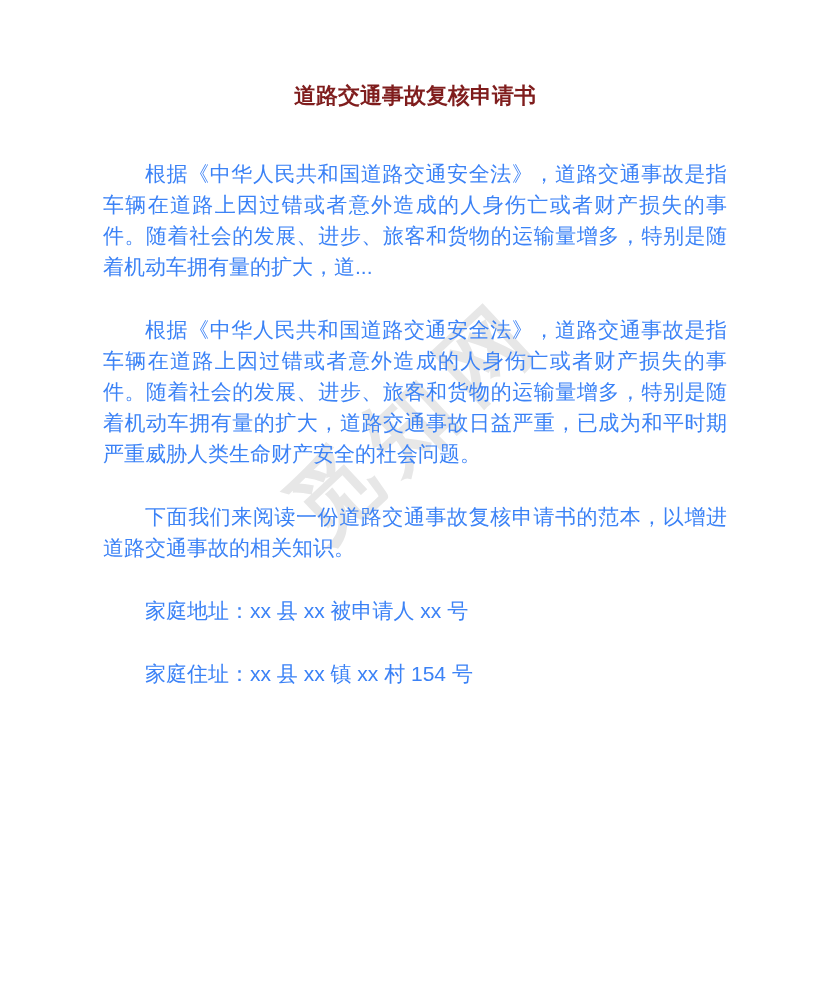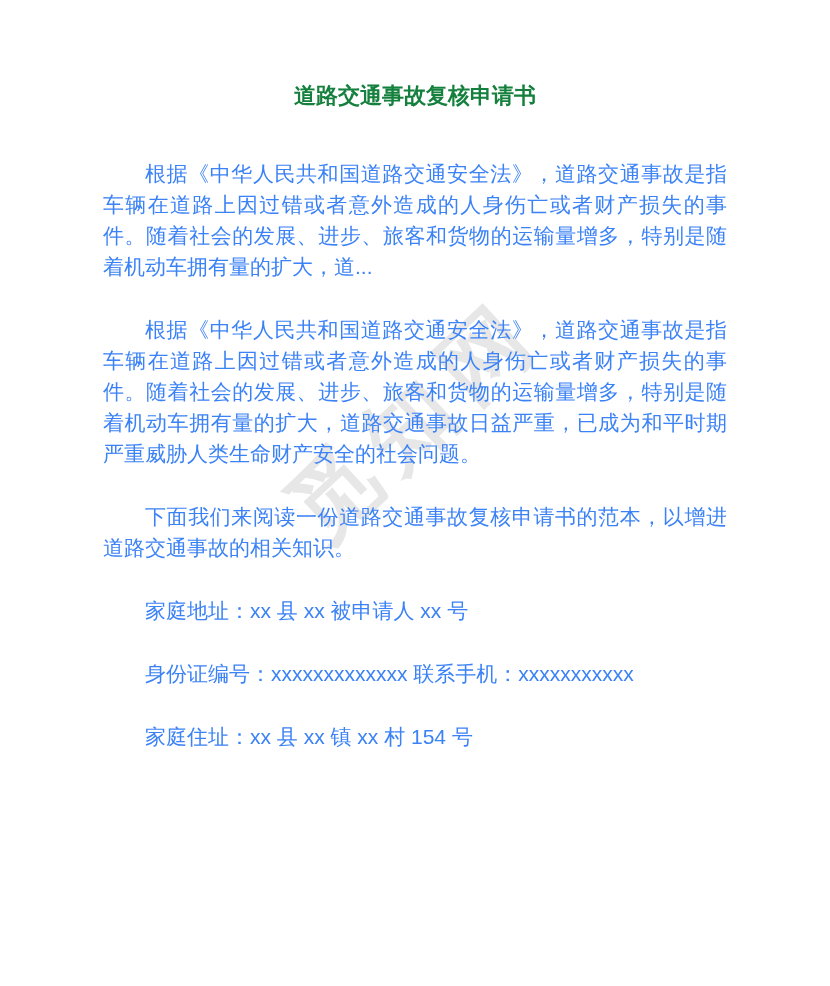"道路交通事故复核申请书" .doc-title { color: #15803d -> #7f1d1d }
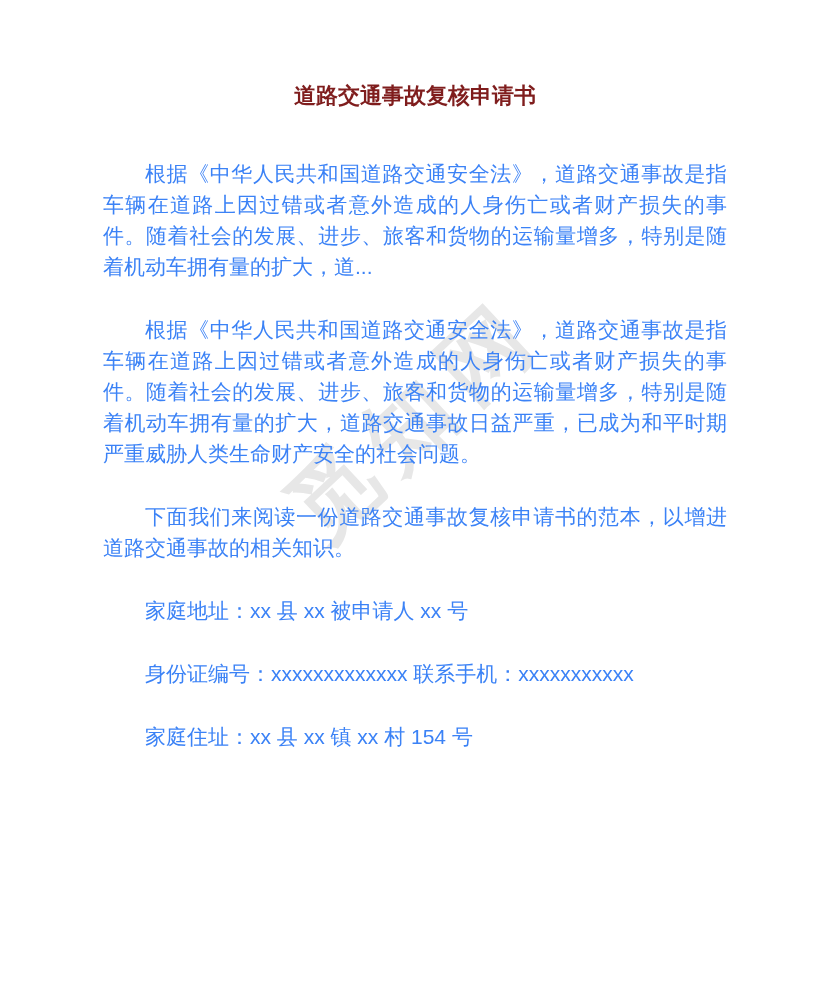"身份证编号：xxxxxxxxxxxxx 联系手机：xxxxxxxxxxx" p.para { html: <p>身份证编号：xxxxxxxxxxxxx 联系手机：xxxxxxxxxxx</p> -> none }
